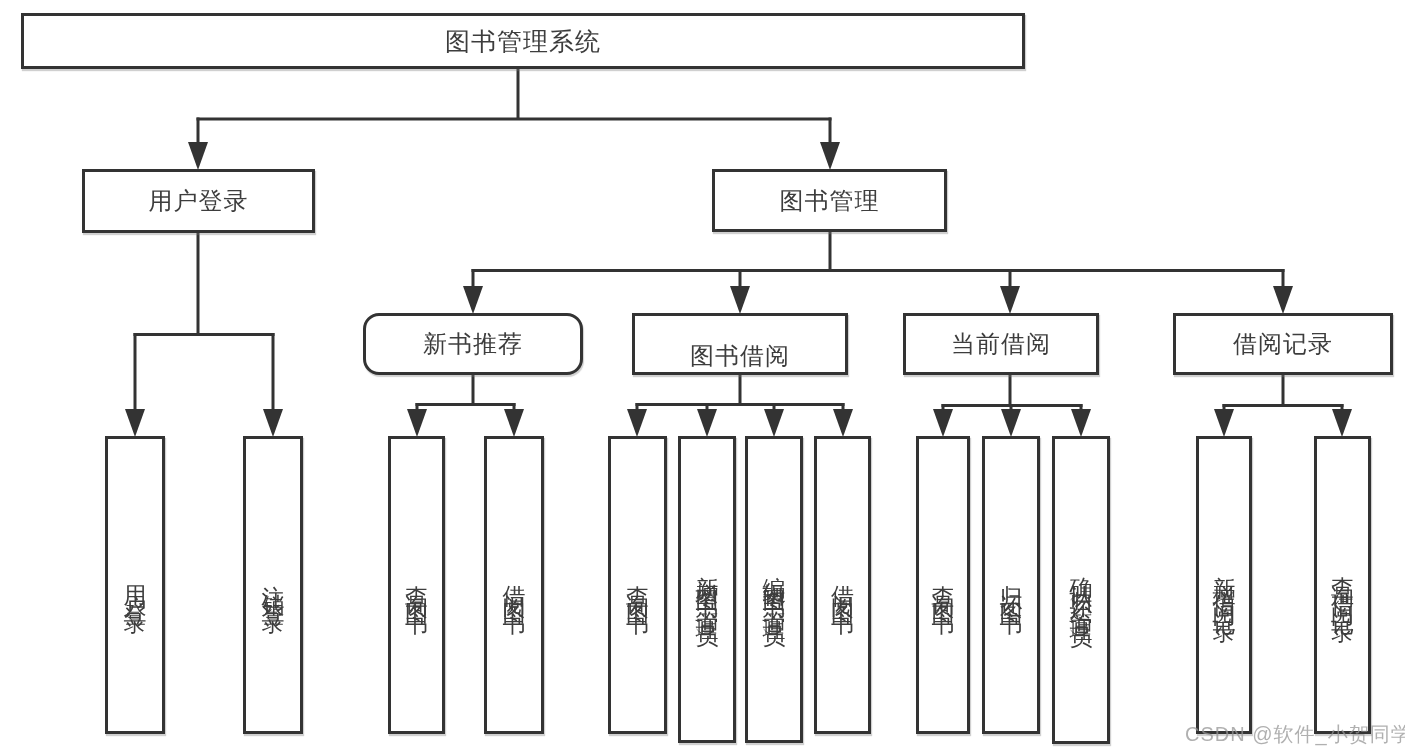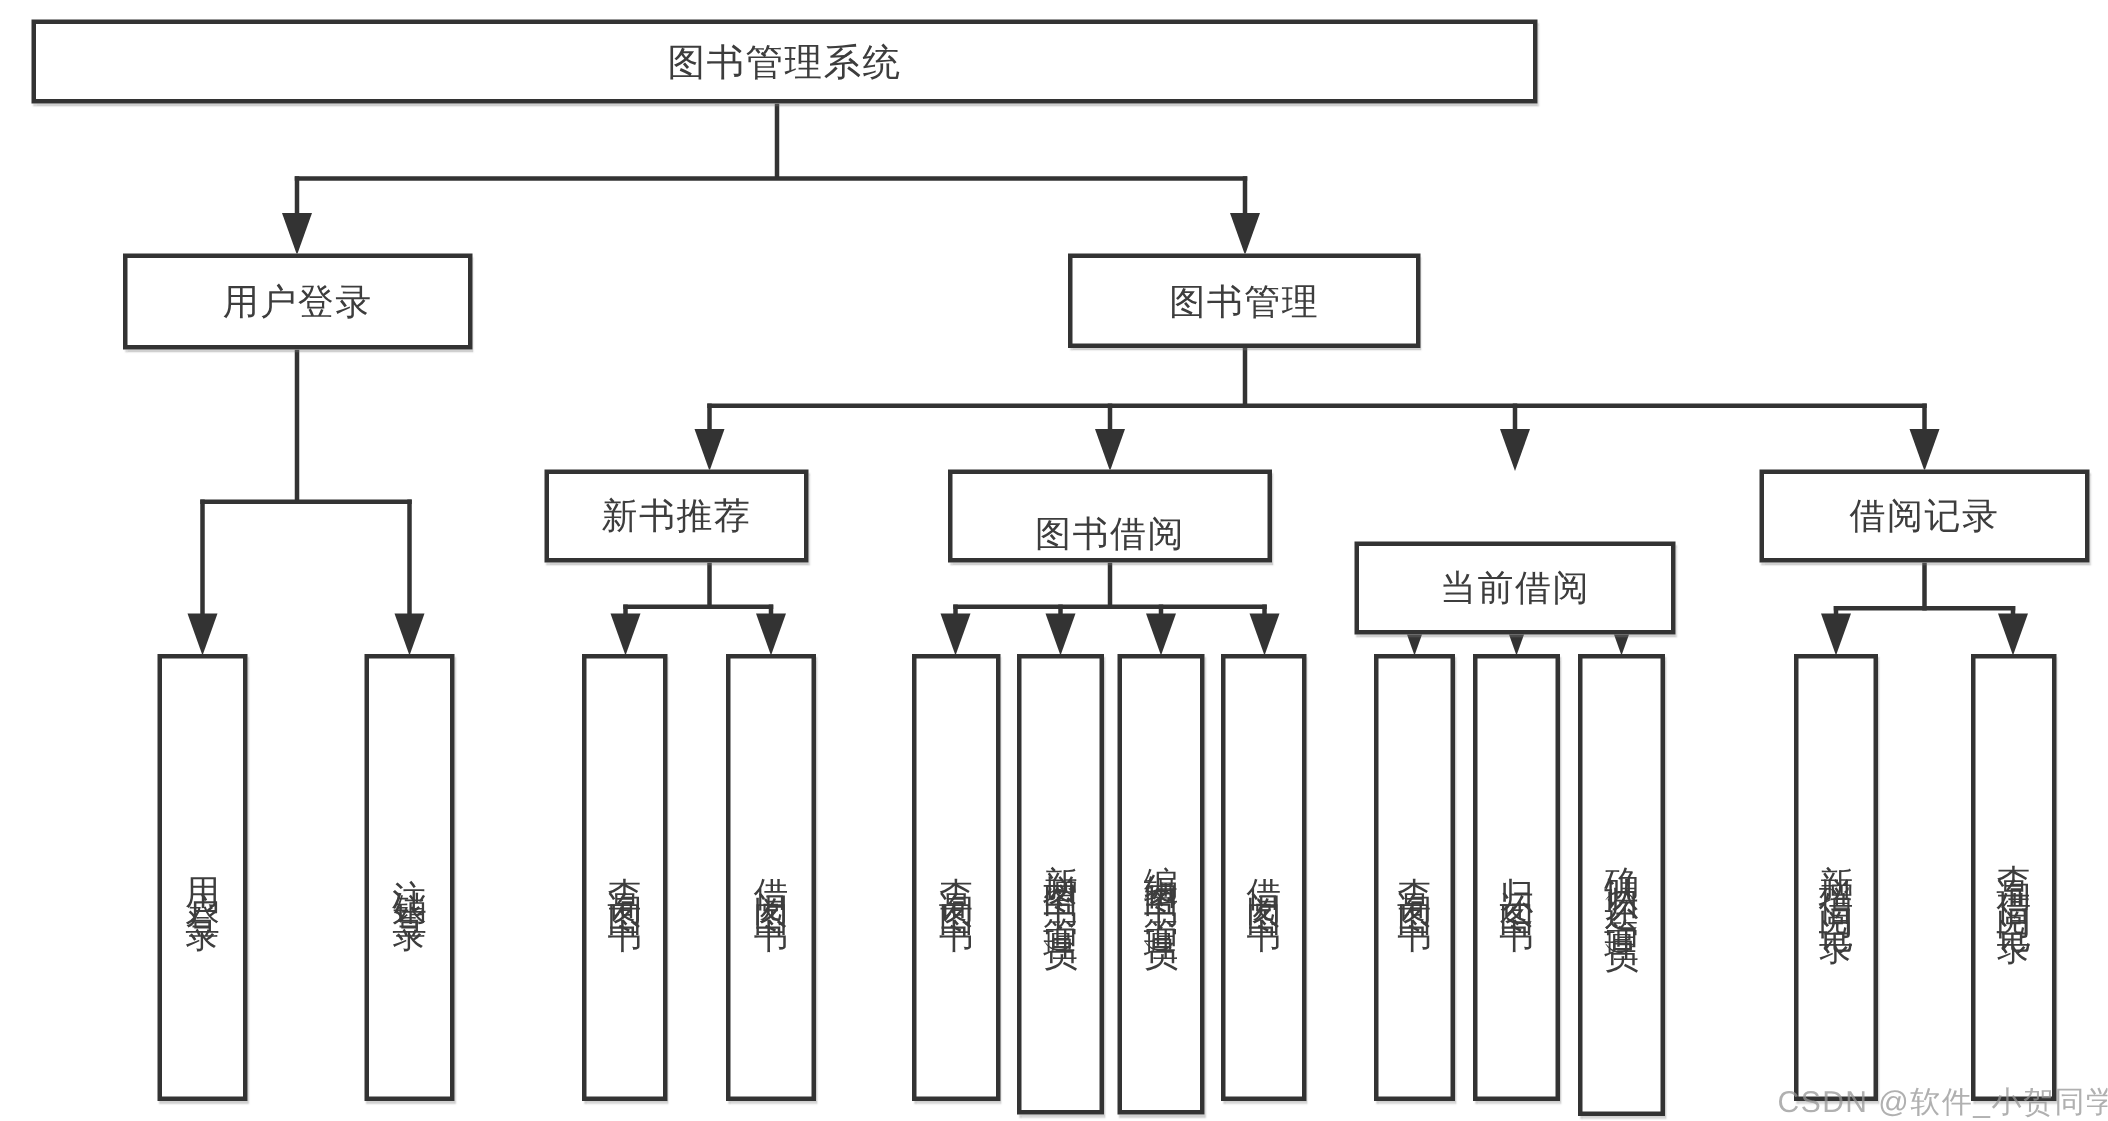"新书推荐" div.box { border-radius: none -> 16px; width: 176px -> 220px }
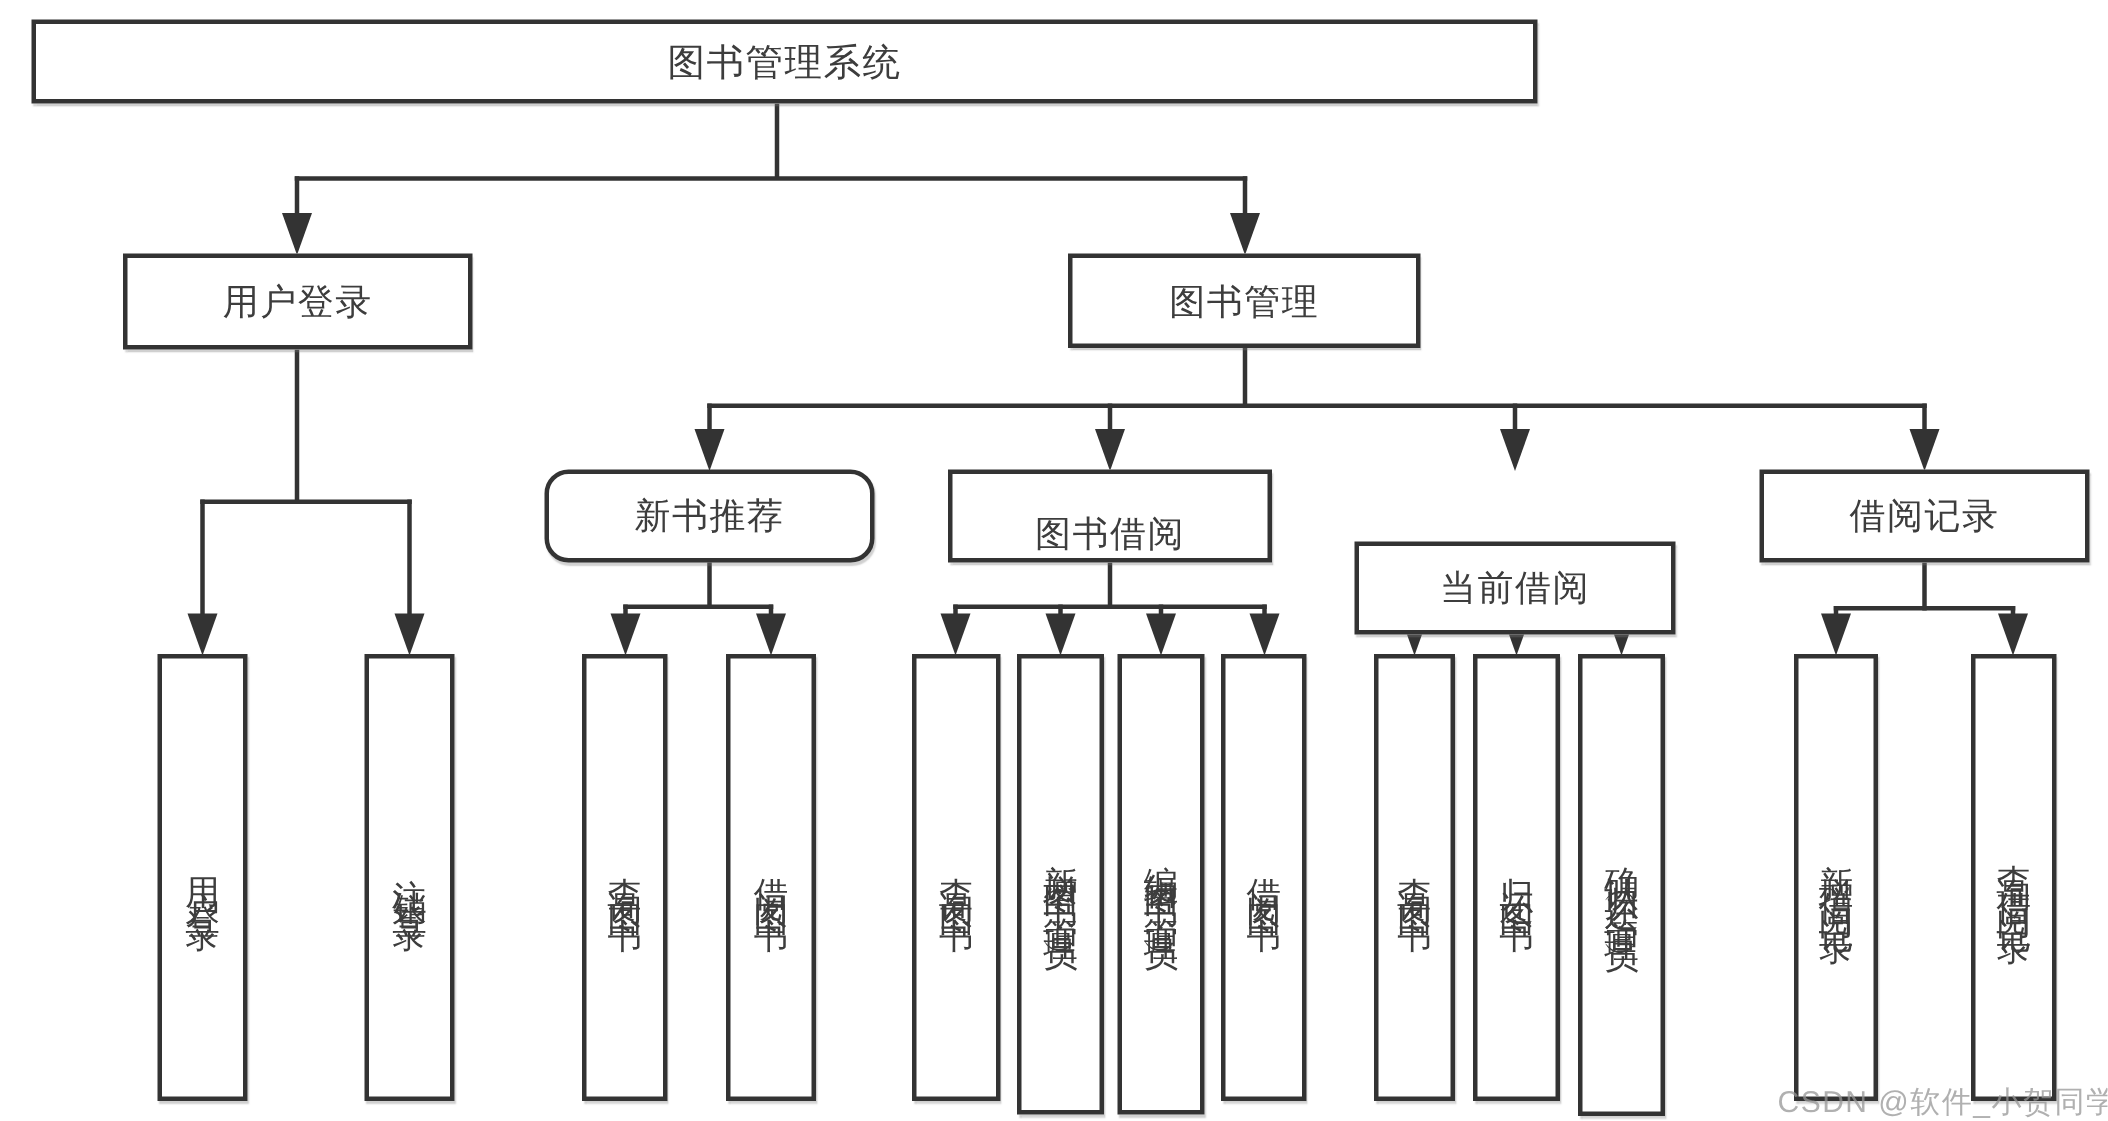"当前借阅" div.box { margin-top: 48px -> none; width: 214px -> 196px }
